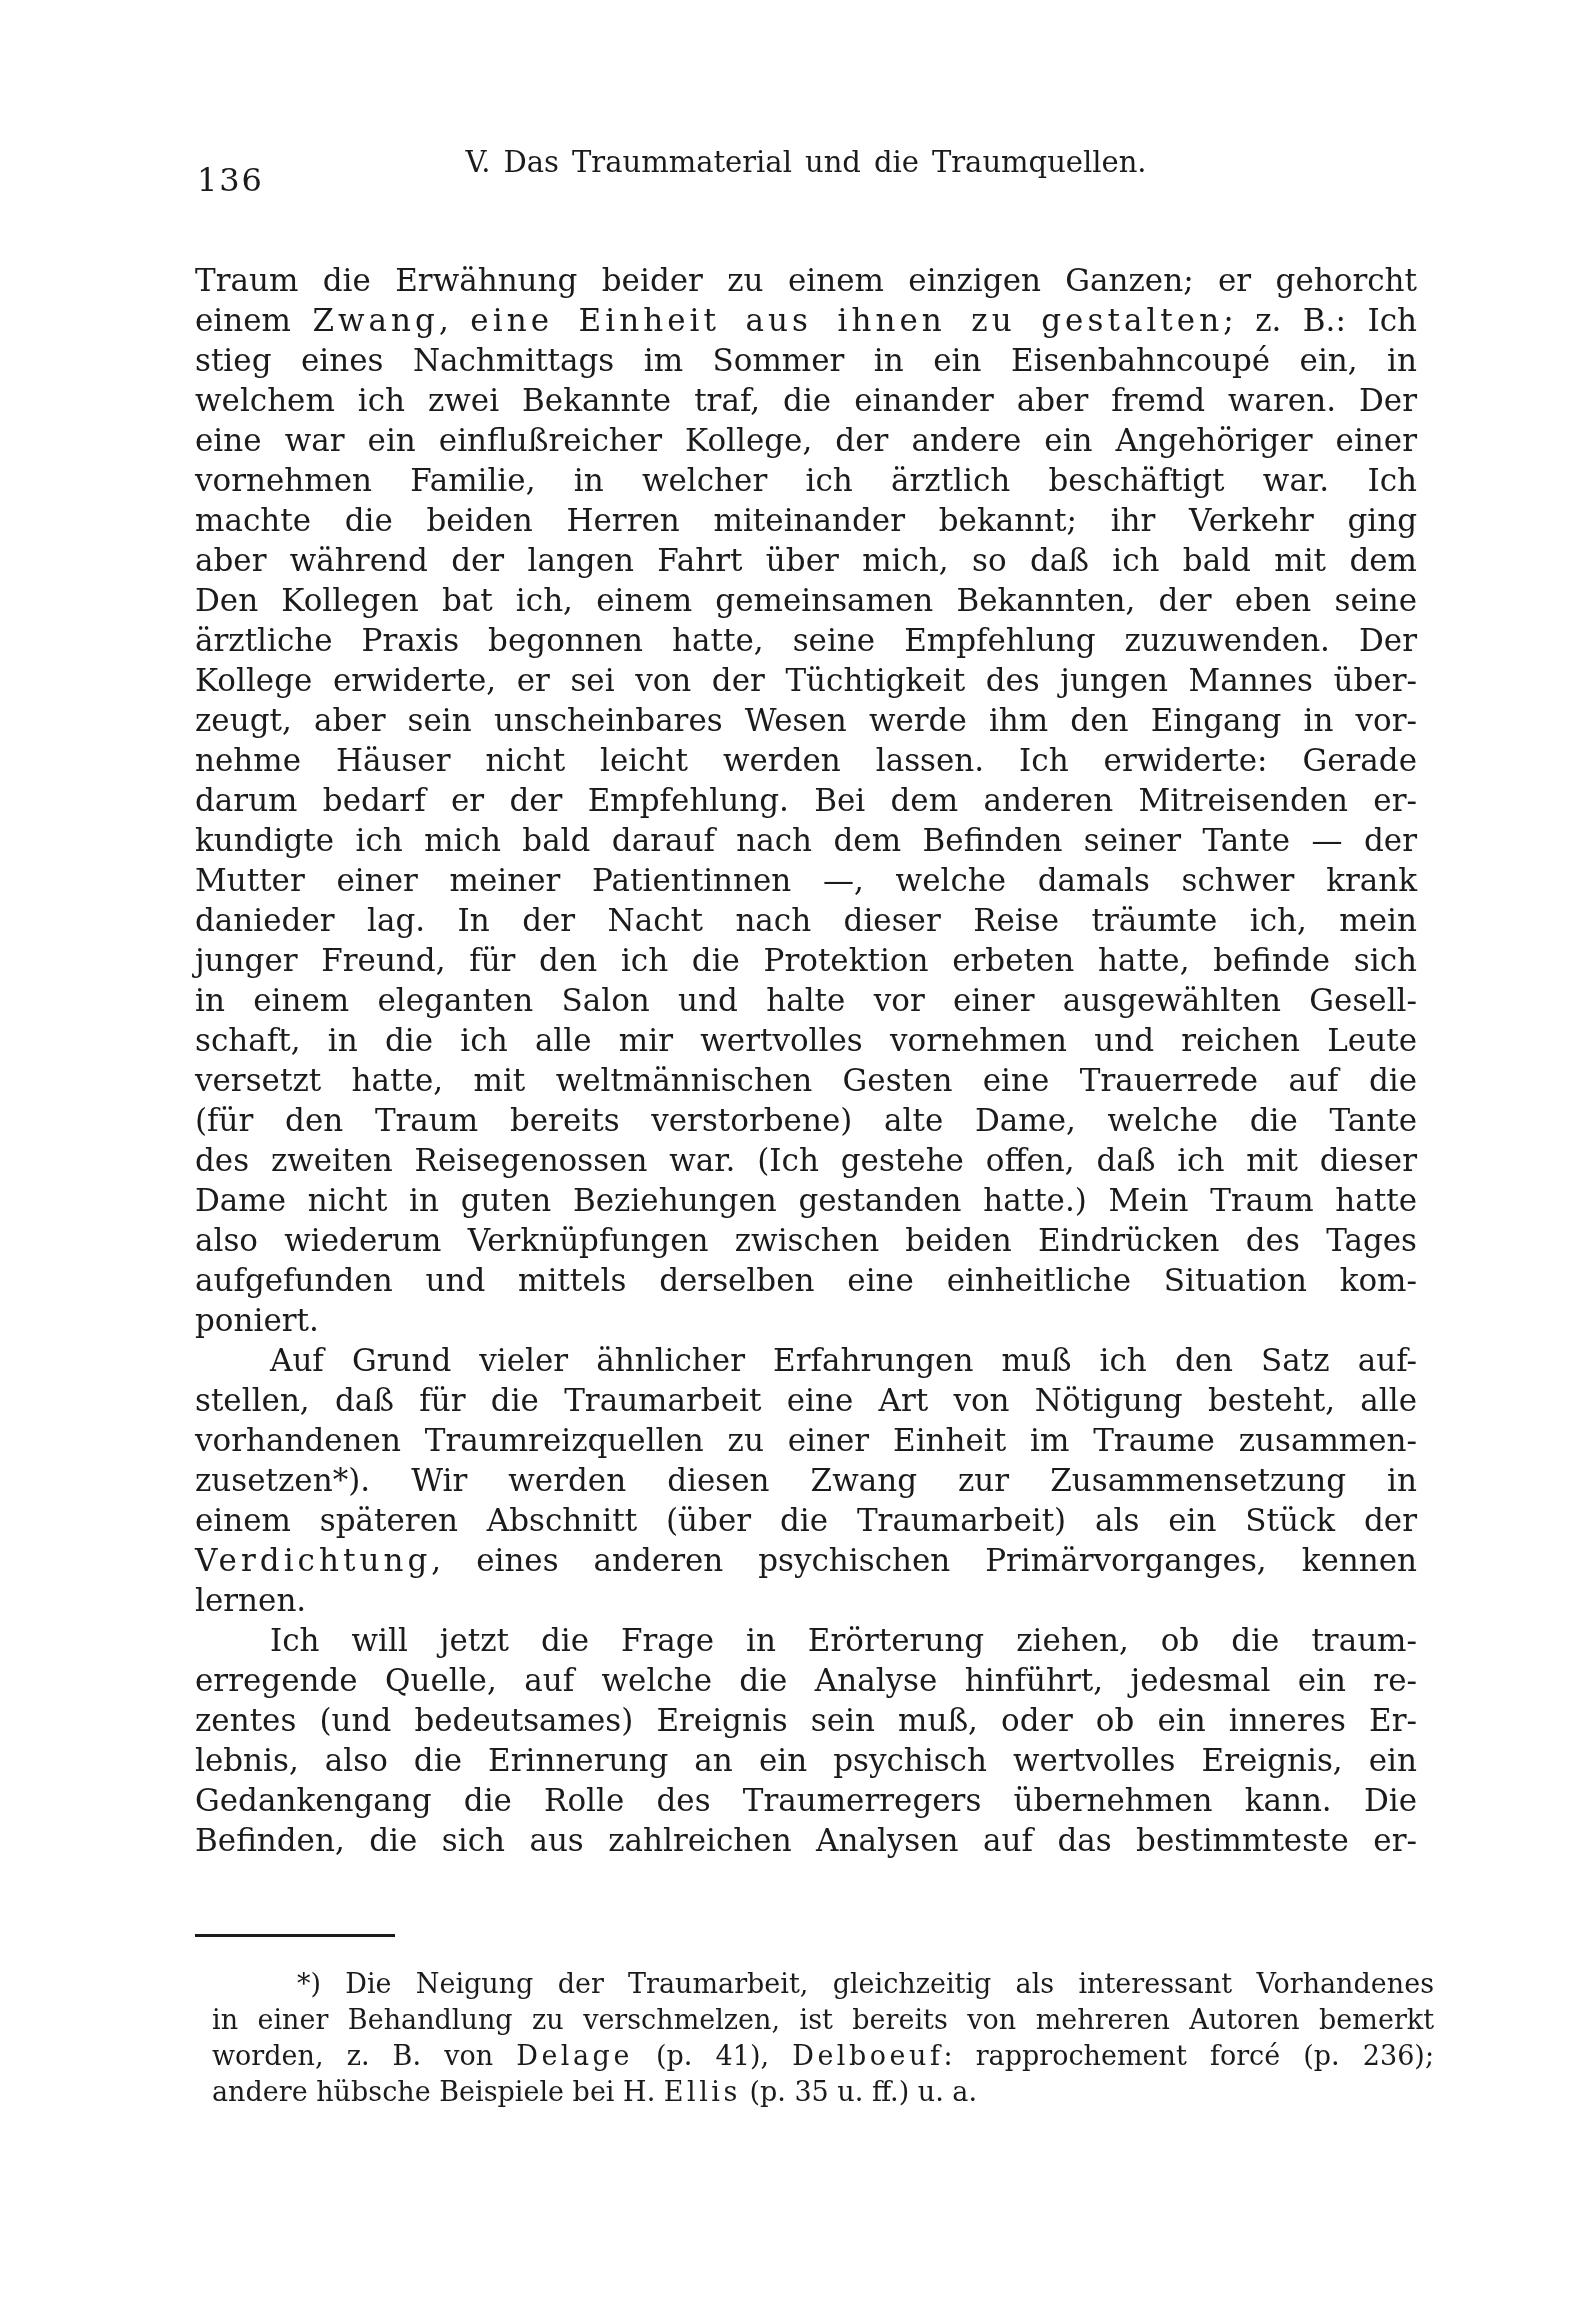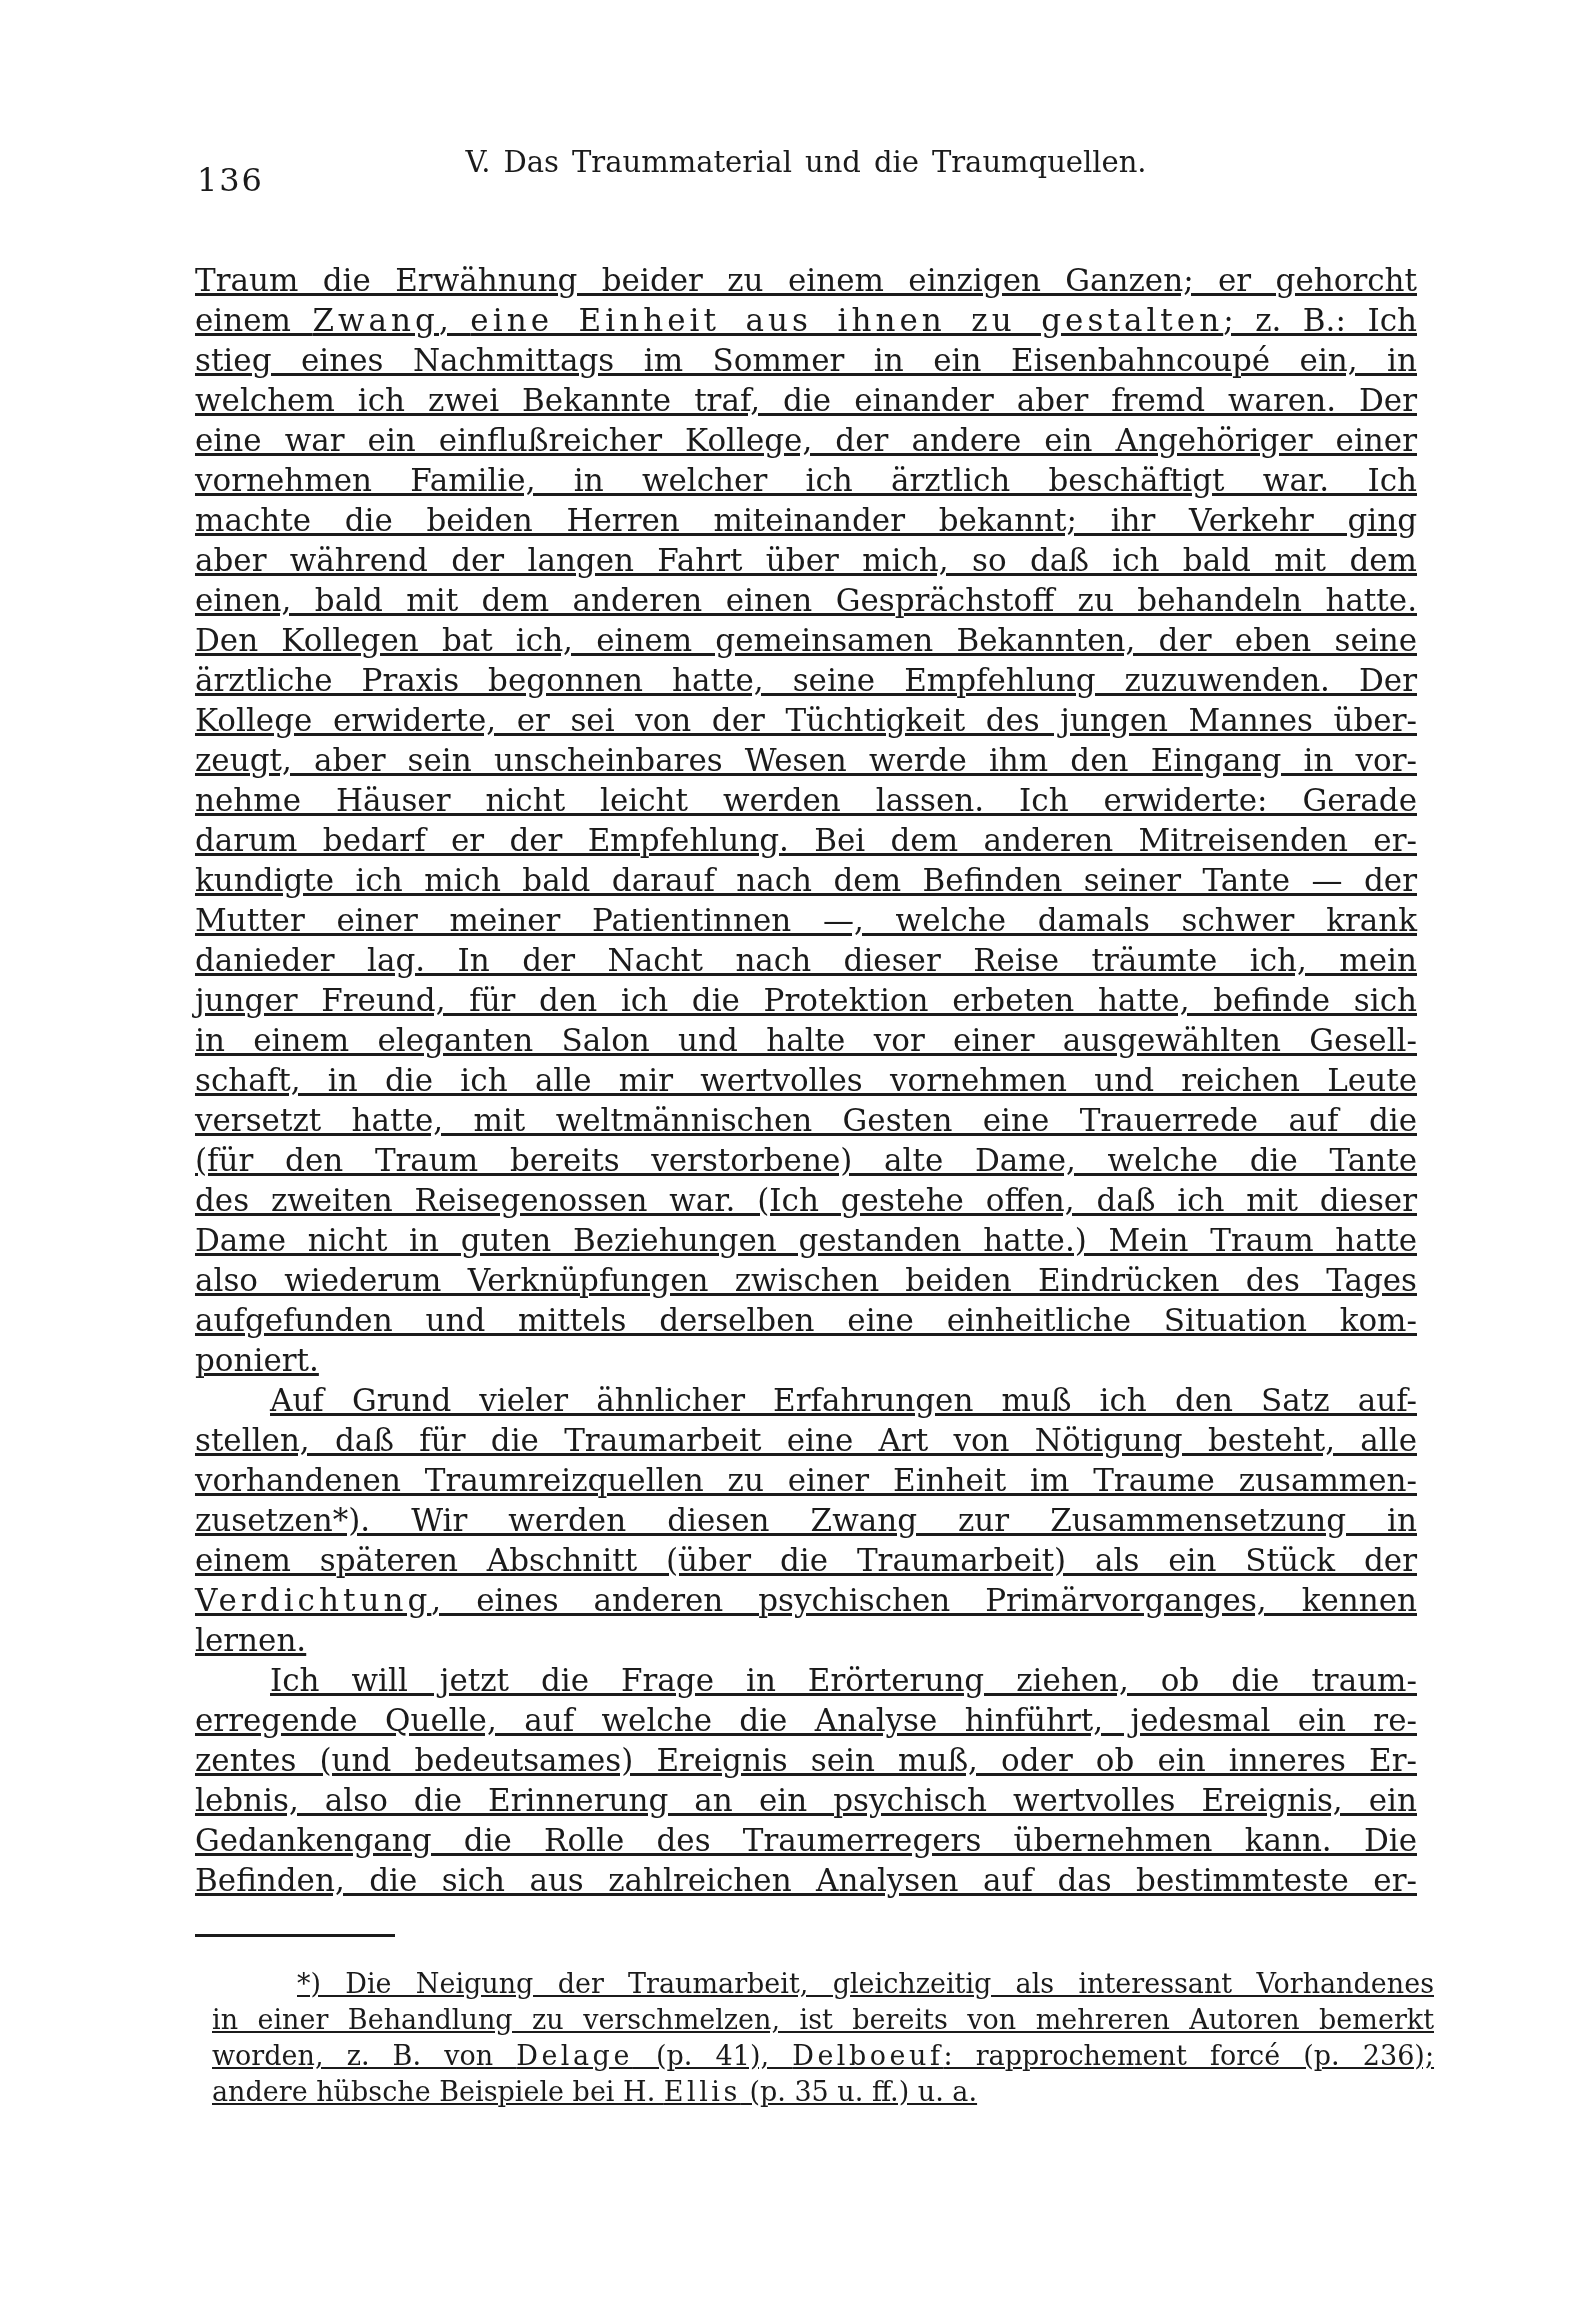"Traum die Erwähnung beider zu" .line { text-decoration: underline -> none }
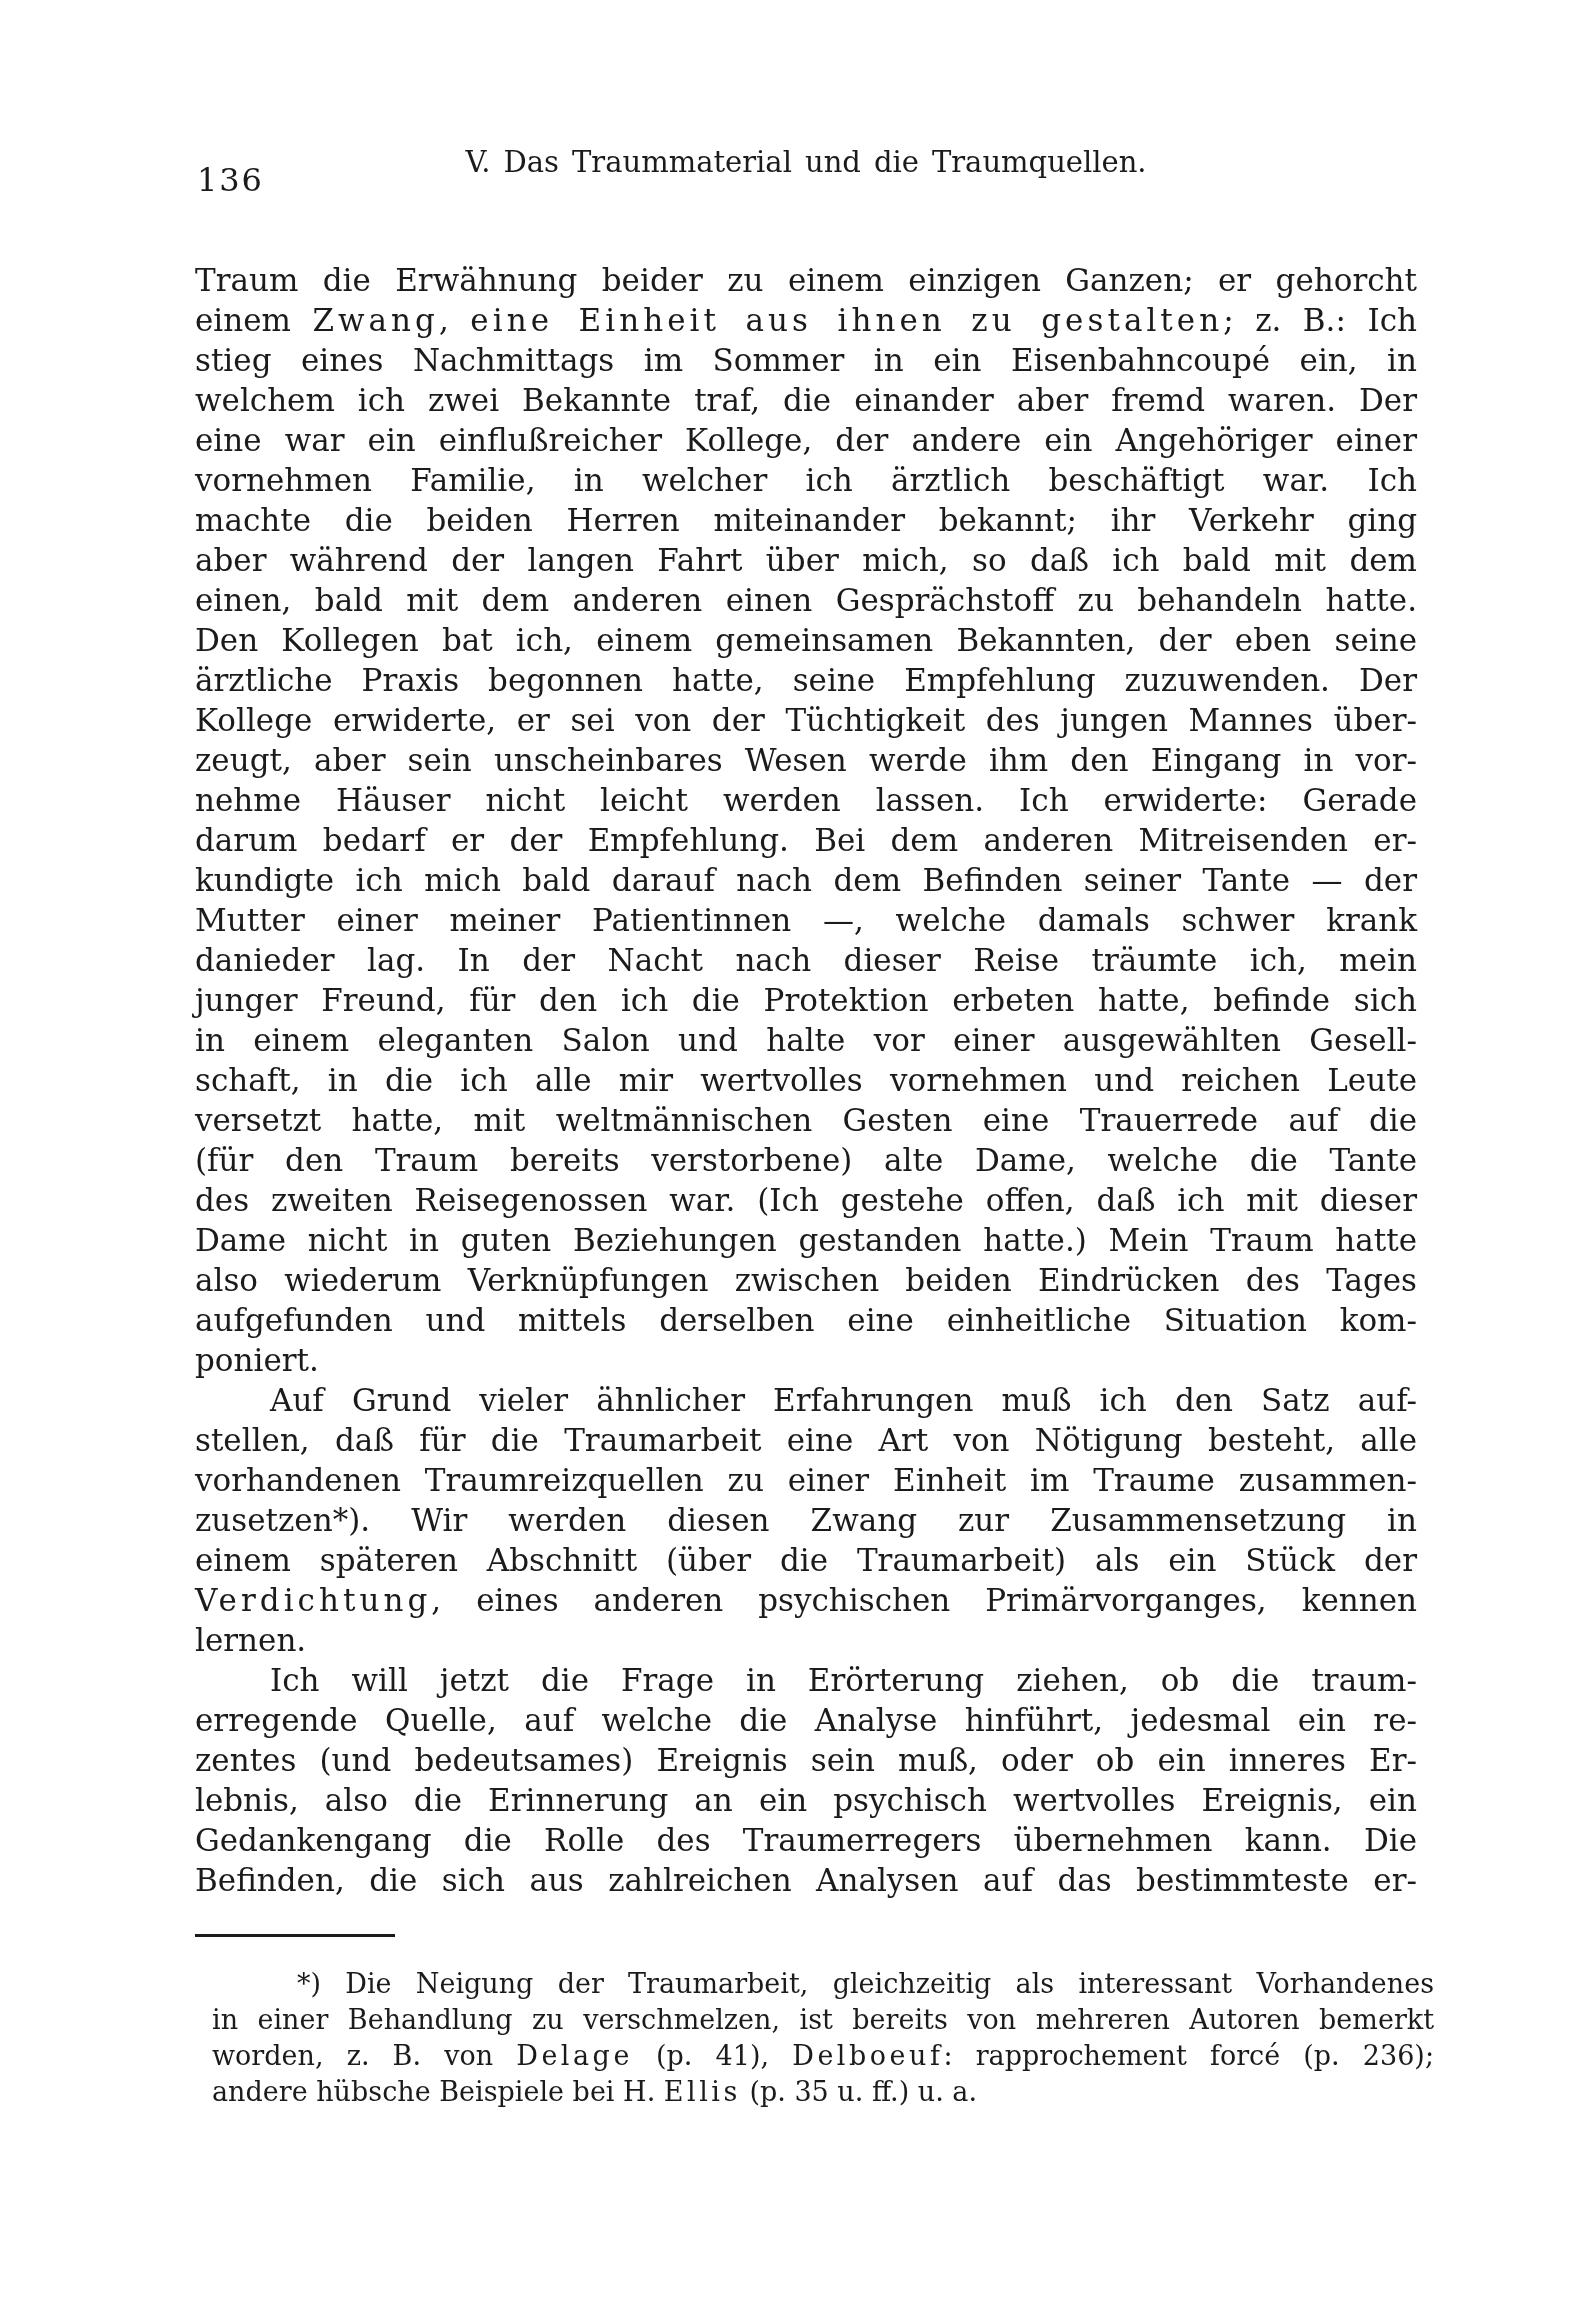"einen, bald mit dem anderen" div.line { html: <div><span>einen, bald mit dem anderen einen Gesprächstoff zu behandeln hatte.</span></div> -> none }
